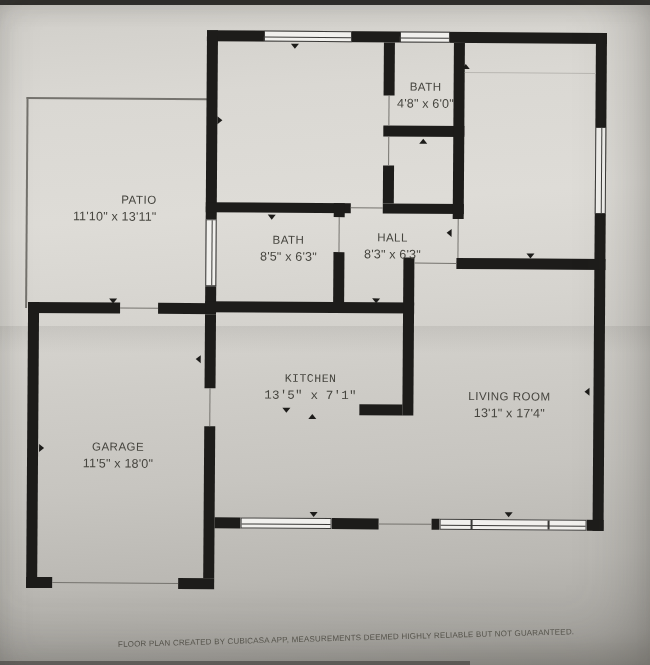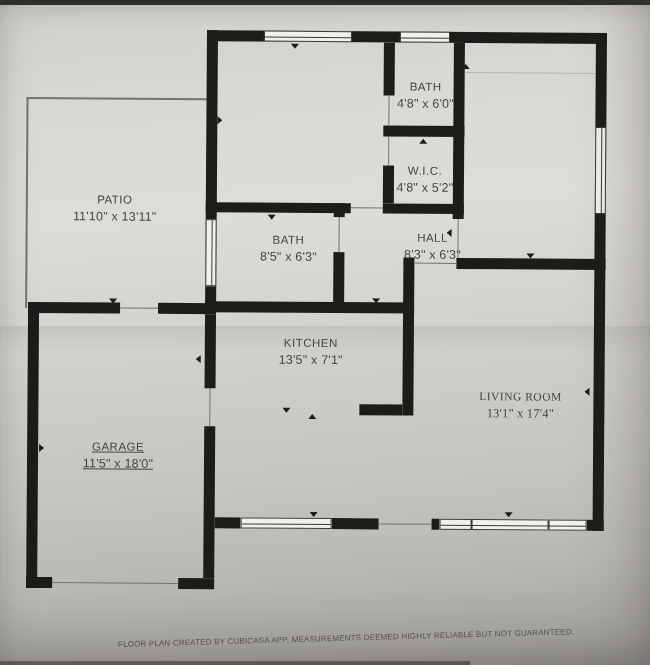"W.I.C." div.room-label { html: <div> <div>W.I.C.</div> <div>4'8" x 5'2"</div> </div> -> none }
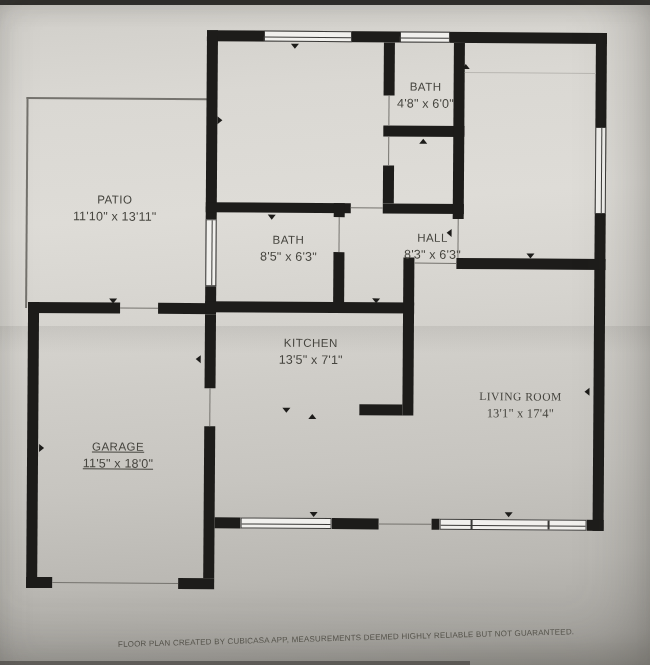"PATIO" div.room-label { text-align: none -> right }
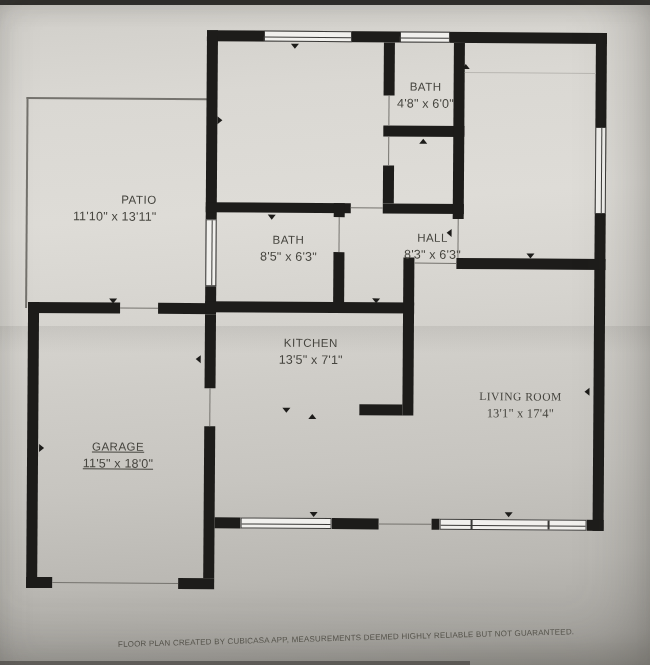"HALL" div.room-label { margin-left: 40px -> none }
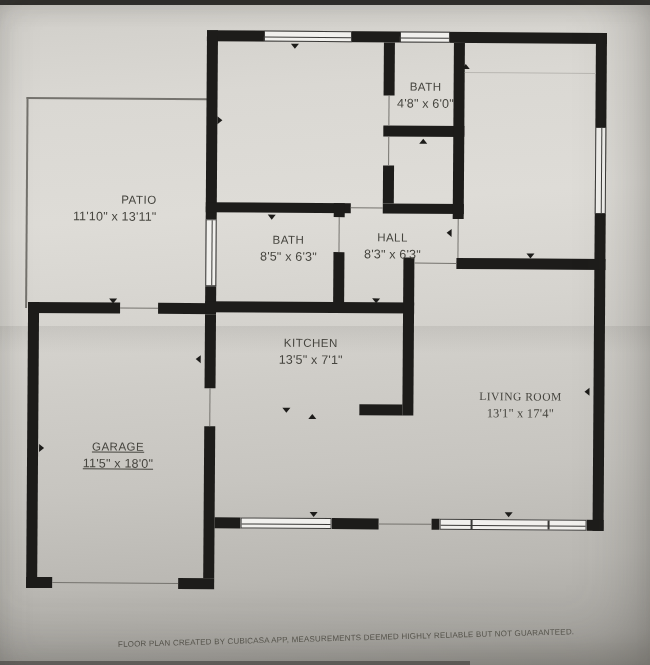"KITCHEN" div.room-label { font-family: none -> Liberation Mono, monospace; top: 337px -> 372px }
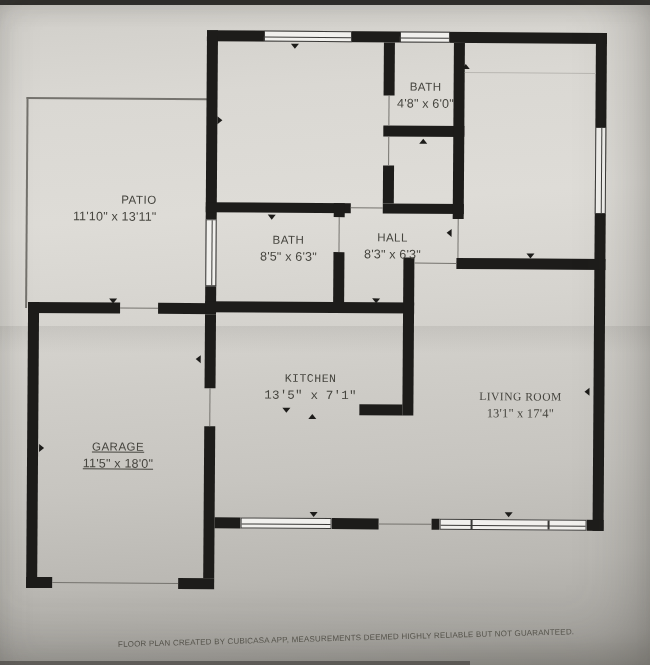"LIVING ROOM" div.room-label { font-family: Liberation Serif, serif -> none; left: 521px -> 510px }
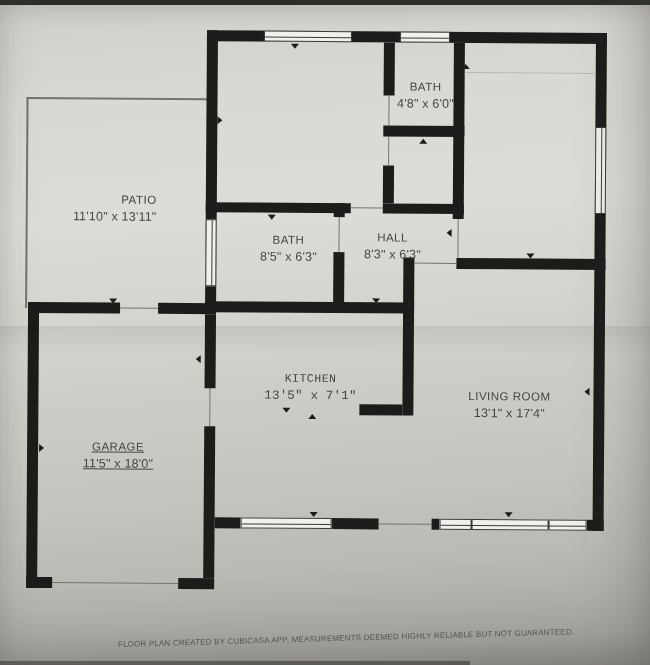"GARAGE" div.room-label { text-decoration: underline -> none }
